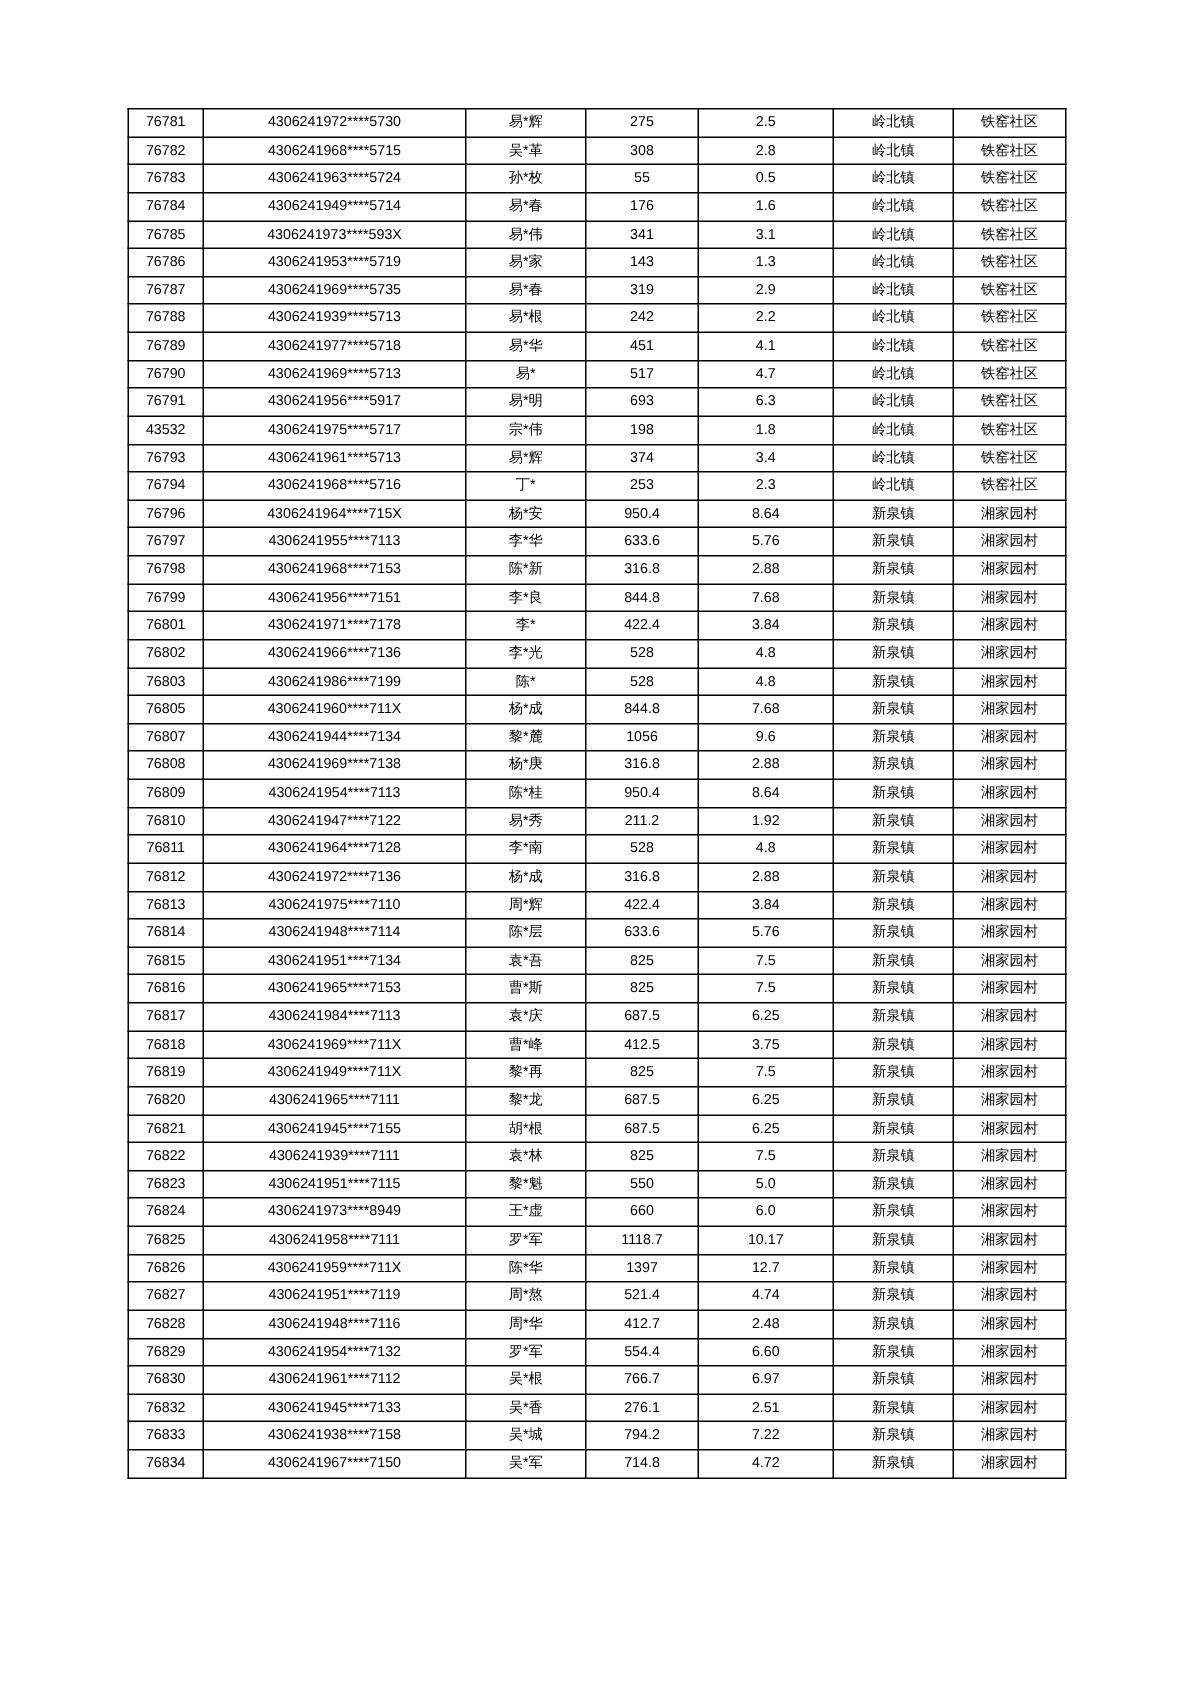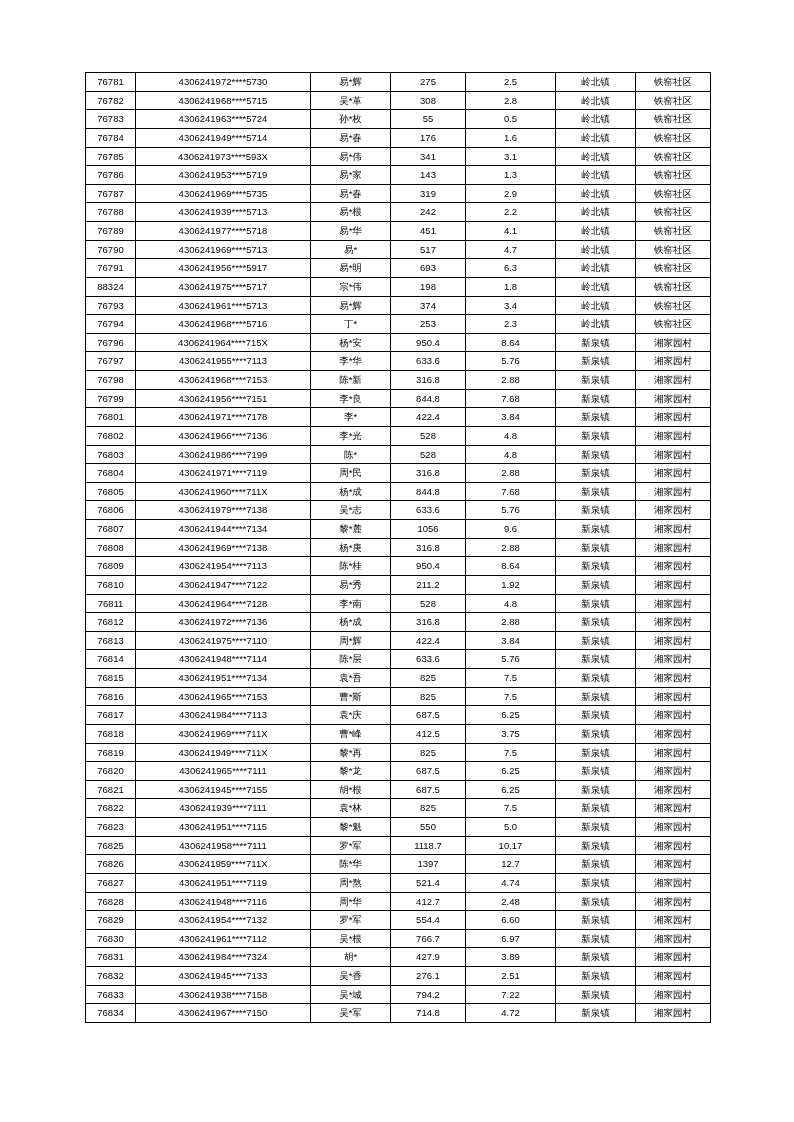"88324" td { text: 88324 -> 43532 }
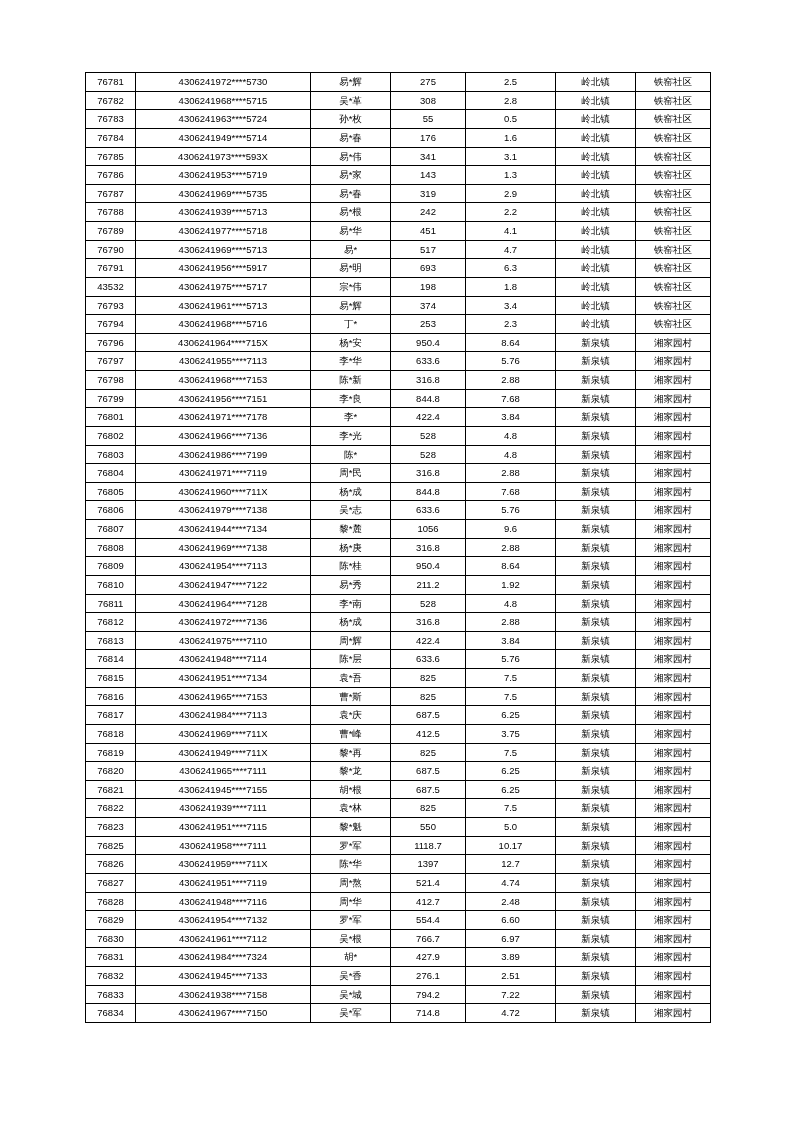"76804" tr { html: <tr> <td>76804</td> <td>4306241971****7119</td> <td>周*民</td> <td>316.8</td> <td>2.88</td> <td>新泉镇</td> <td>湘家园村</td> </tr> -> none }
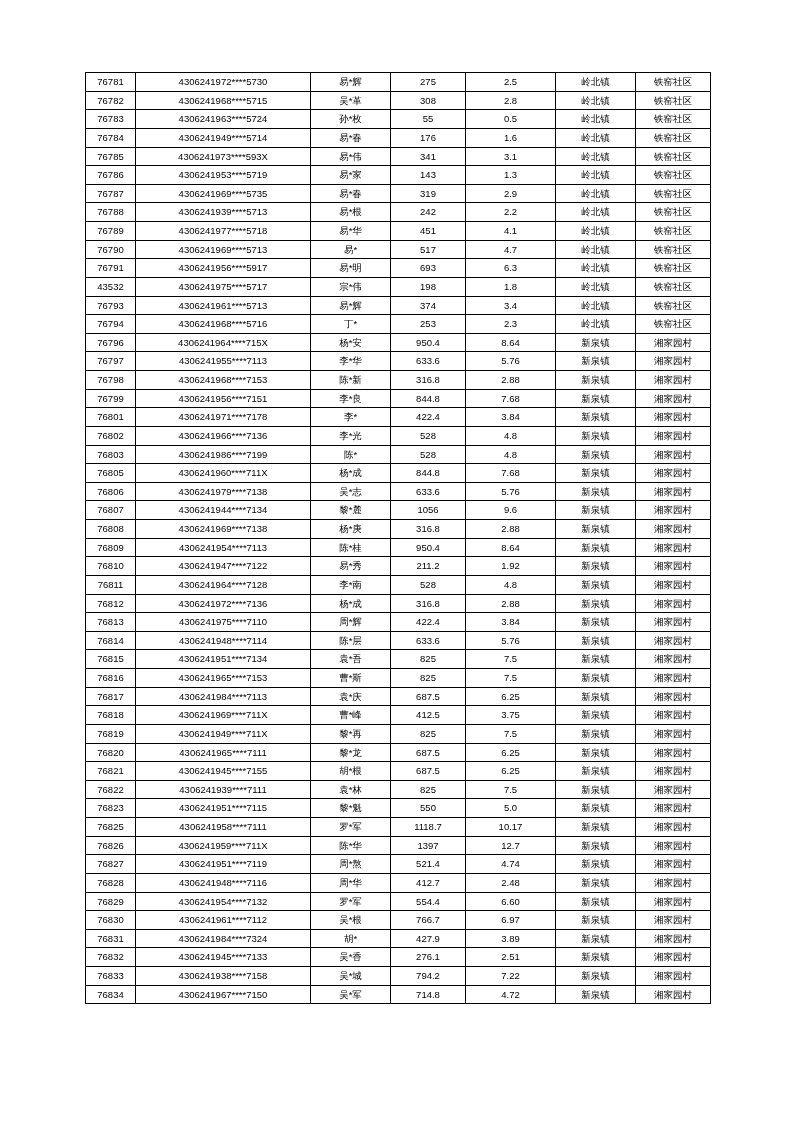"76806" tr { html: <tr> <td>76806</td> <td>4306241979****7138</td> <td>吴*志</td> <td>633.6</td> <td>5.76</td> <td>新泉镇</td> <td>湘家园村</td> </tr> -> none }
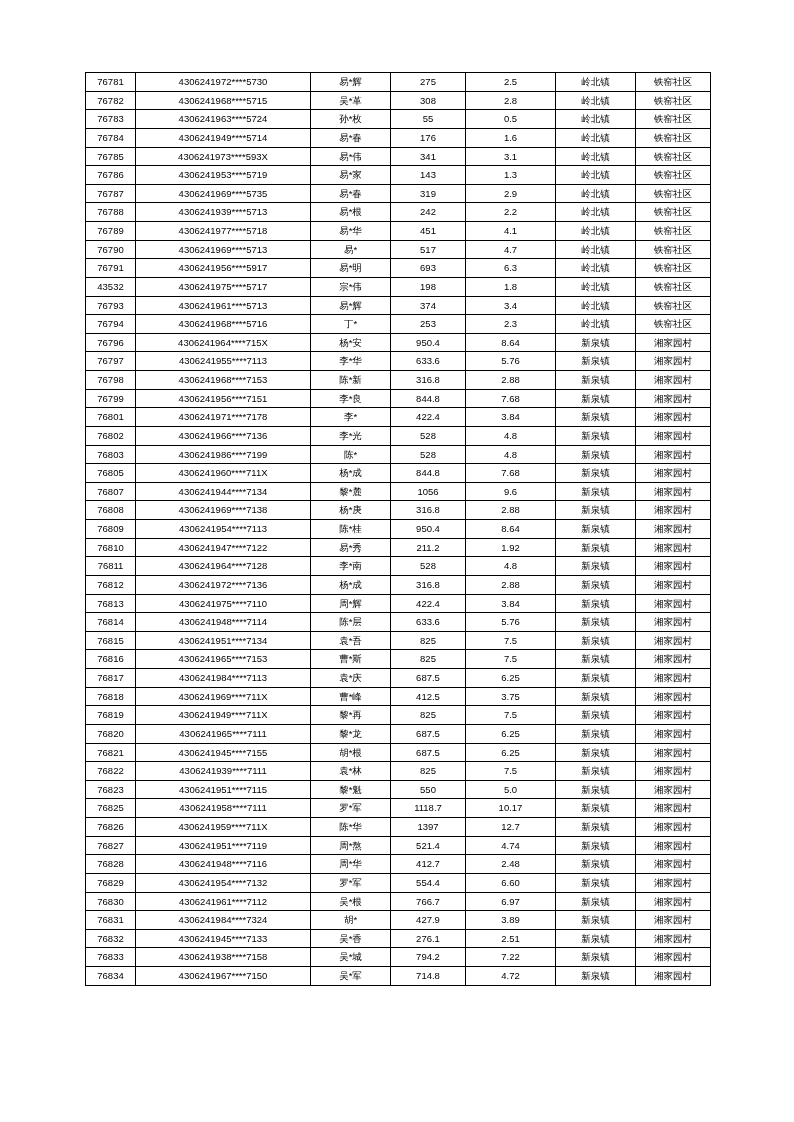"76824" tr { html: none -> <tr> <td>76824</td> <td>4306241973****8949</td> <td>王*虚</td> <td>660</td> <td>6.0</td> <td>新泉镇</td> <td>湘家园村</td> </tr> }
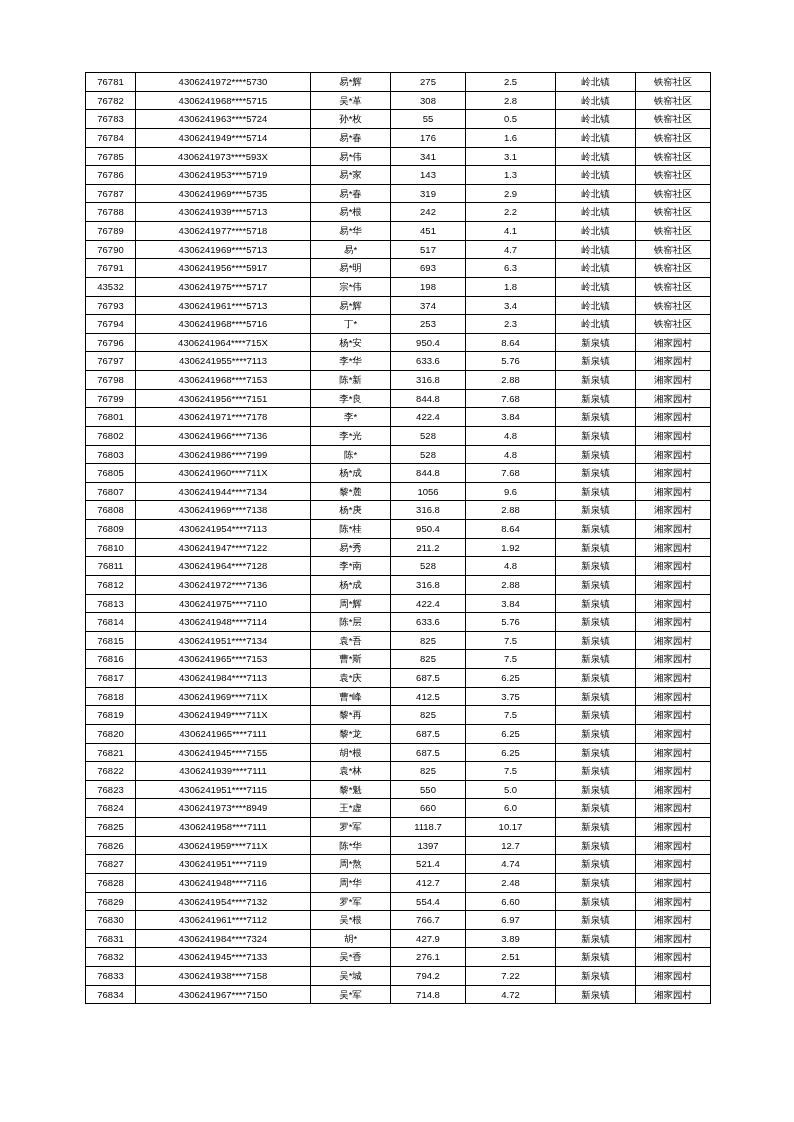"76831" tr { html: <tr> <td>76831</td> <td>4306241984****7324</td> <td>胡*</td> <td>427.9</td> <td>3.89</td> <td>新泉镇</td> <td>湘家园村</td> </tr> -> none }
